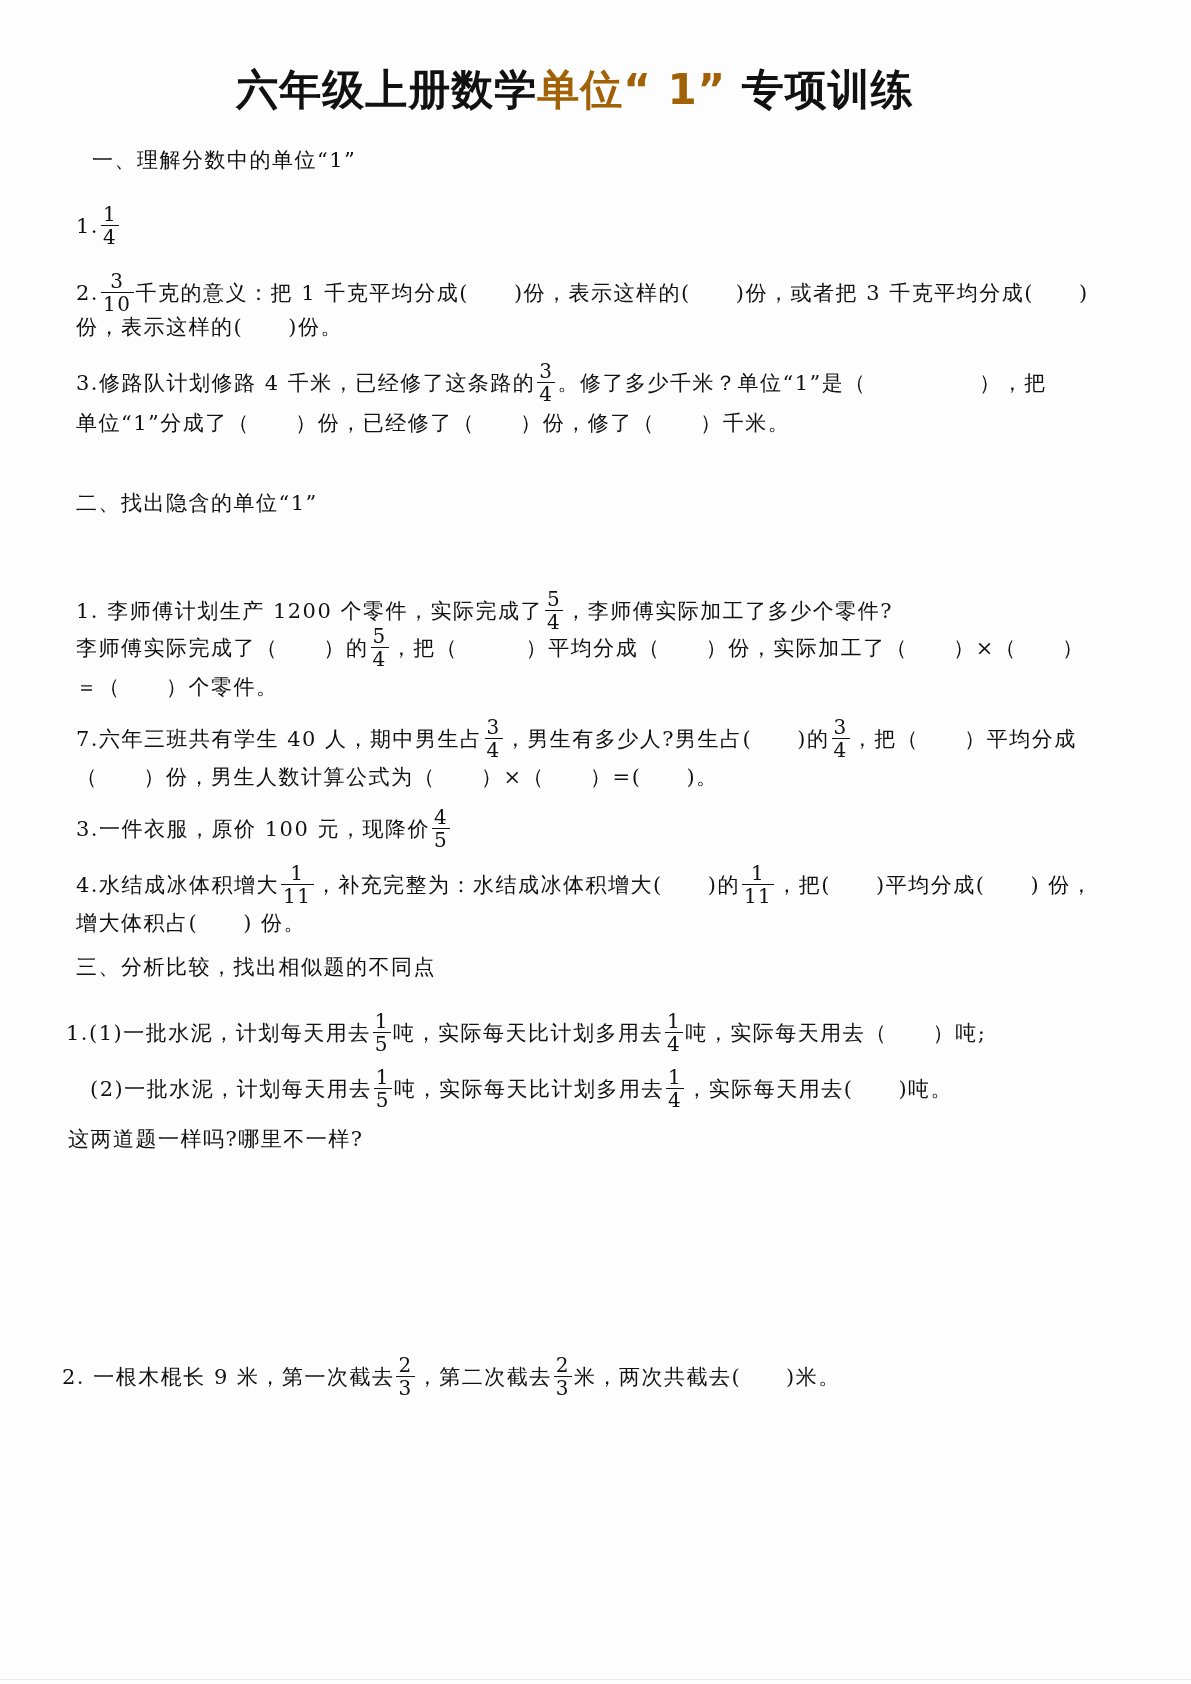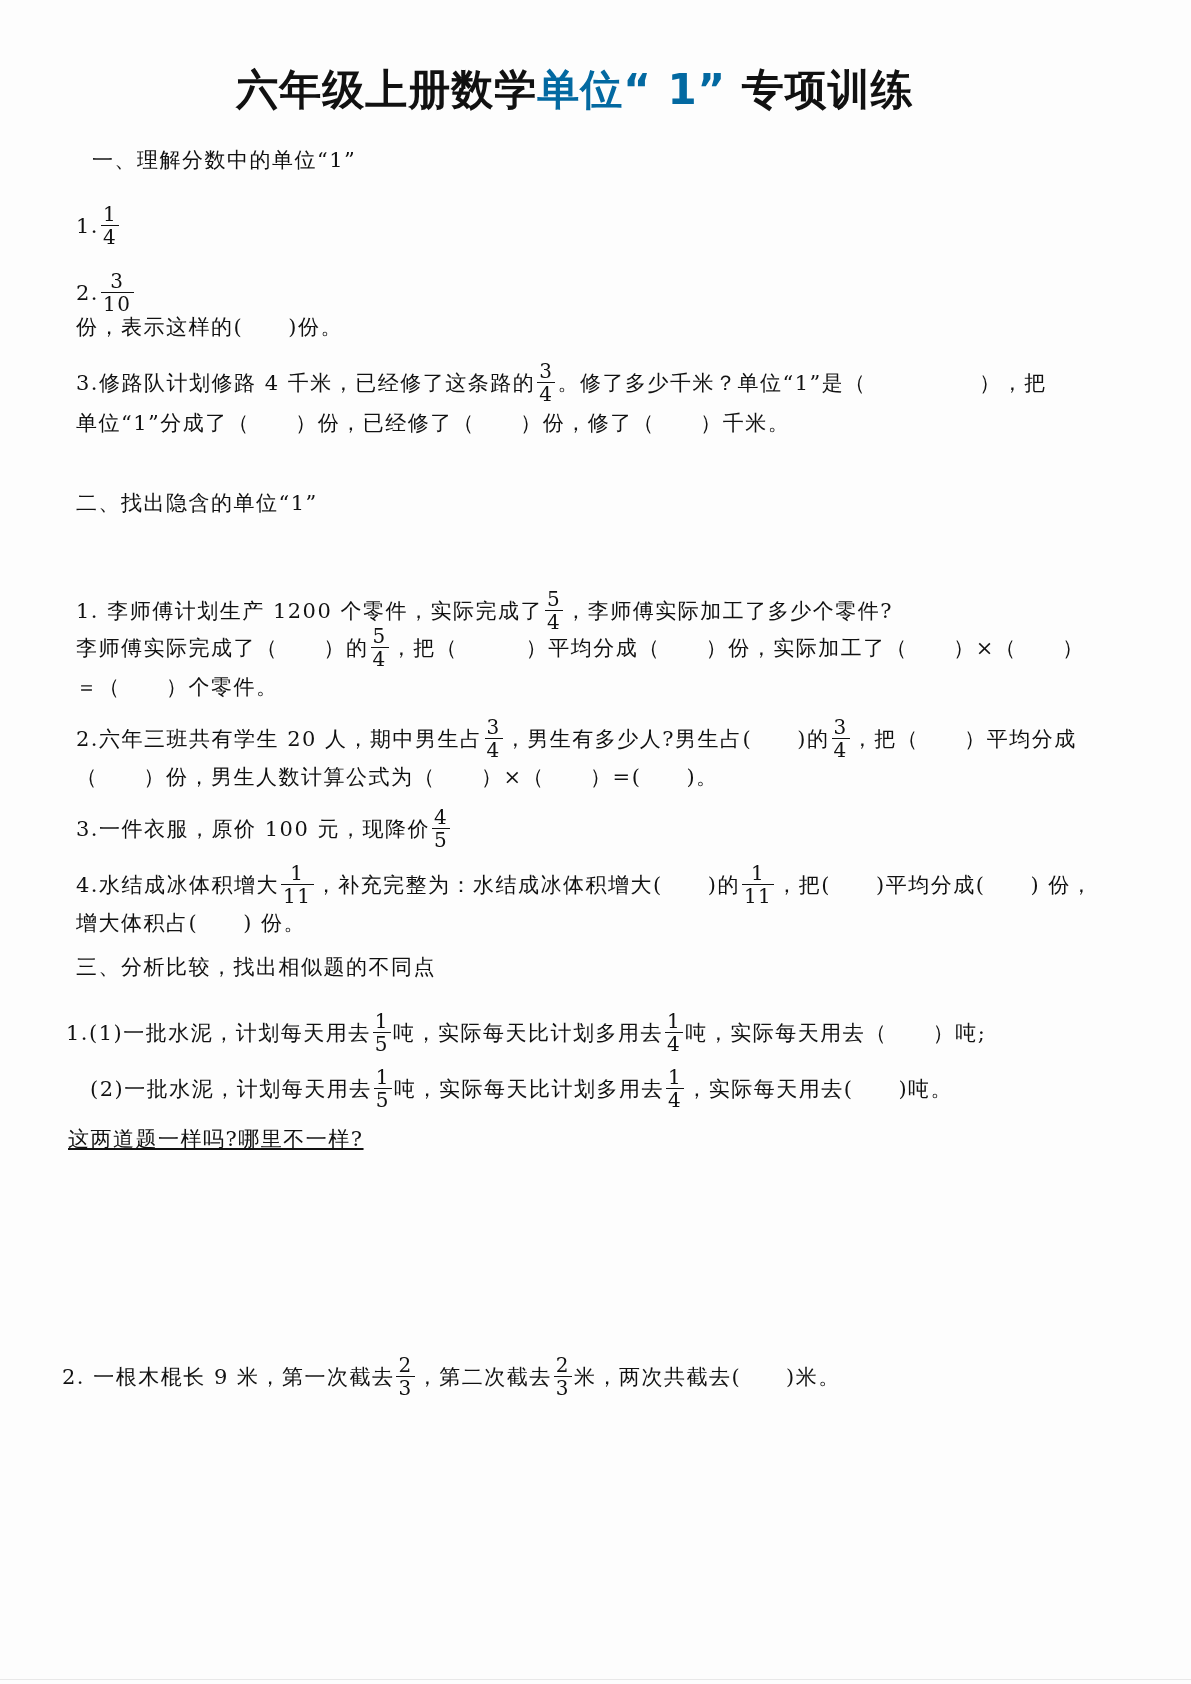"单位“ 1”" .title .red { color: #0369a1 -> #a16207 }
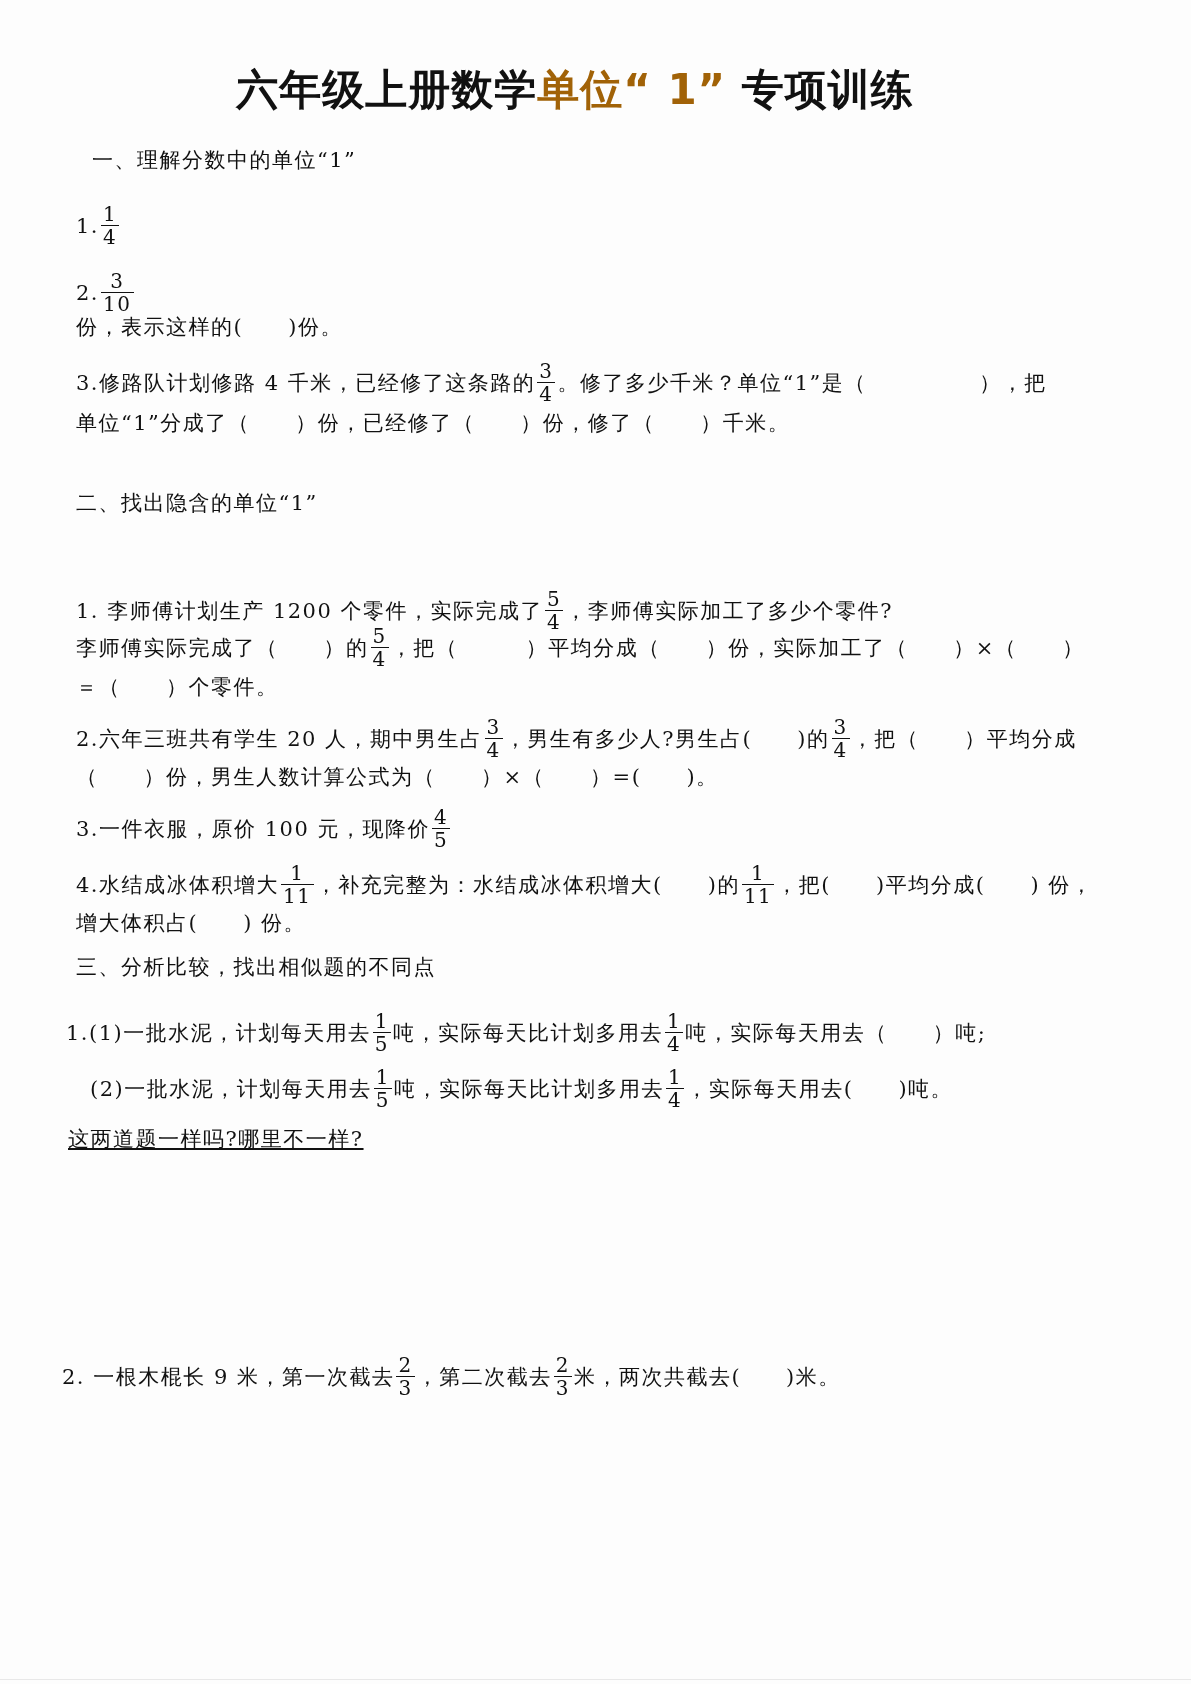"千克的意义：把 1 千克平均分成( )份，表示这样的( )份，或者把" span { html: none -> <span>千克的意义：把 1 千克平均分成( )份，表示这样的( )份，或者把 3 千克平均分成( )</span> }
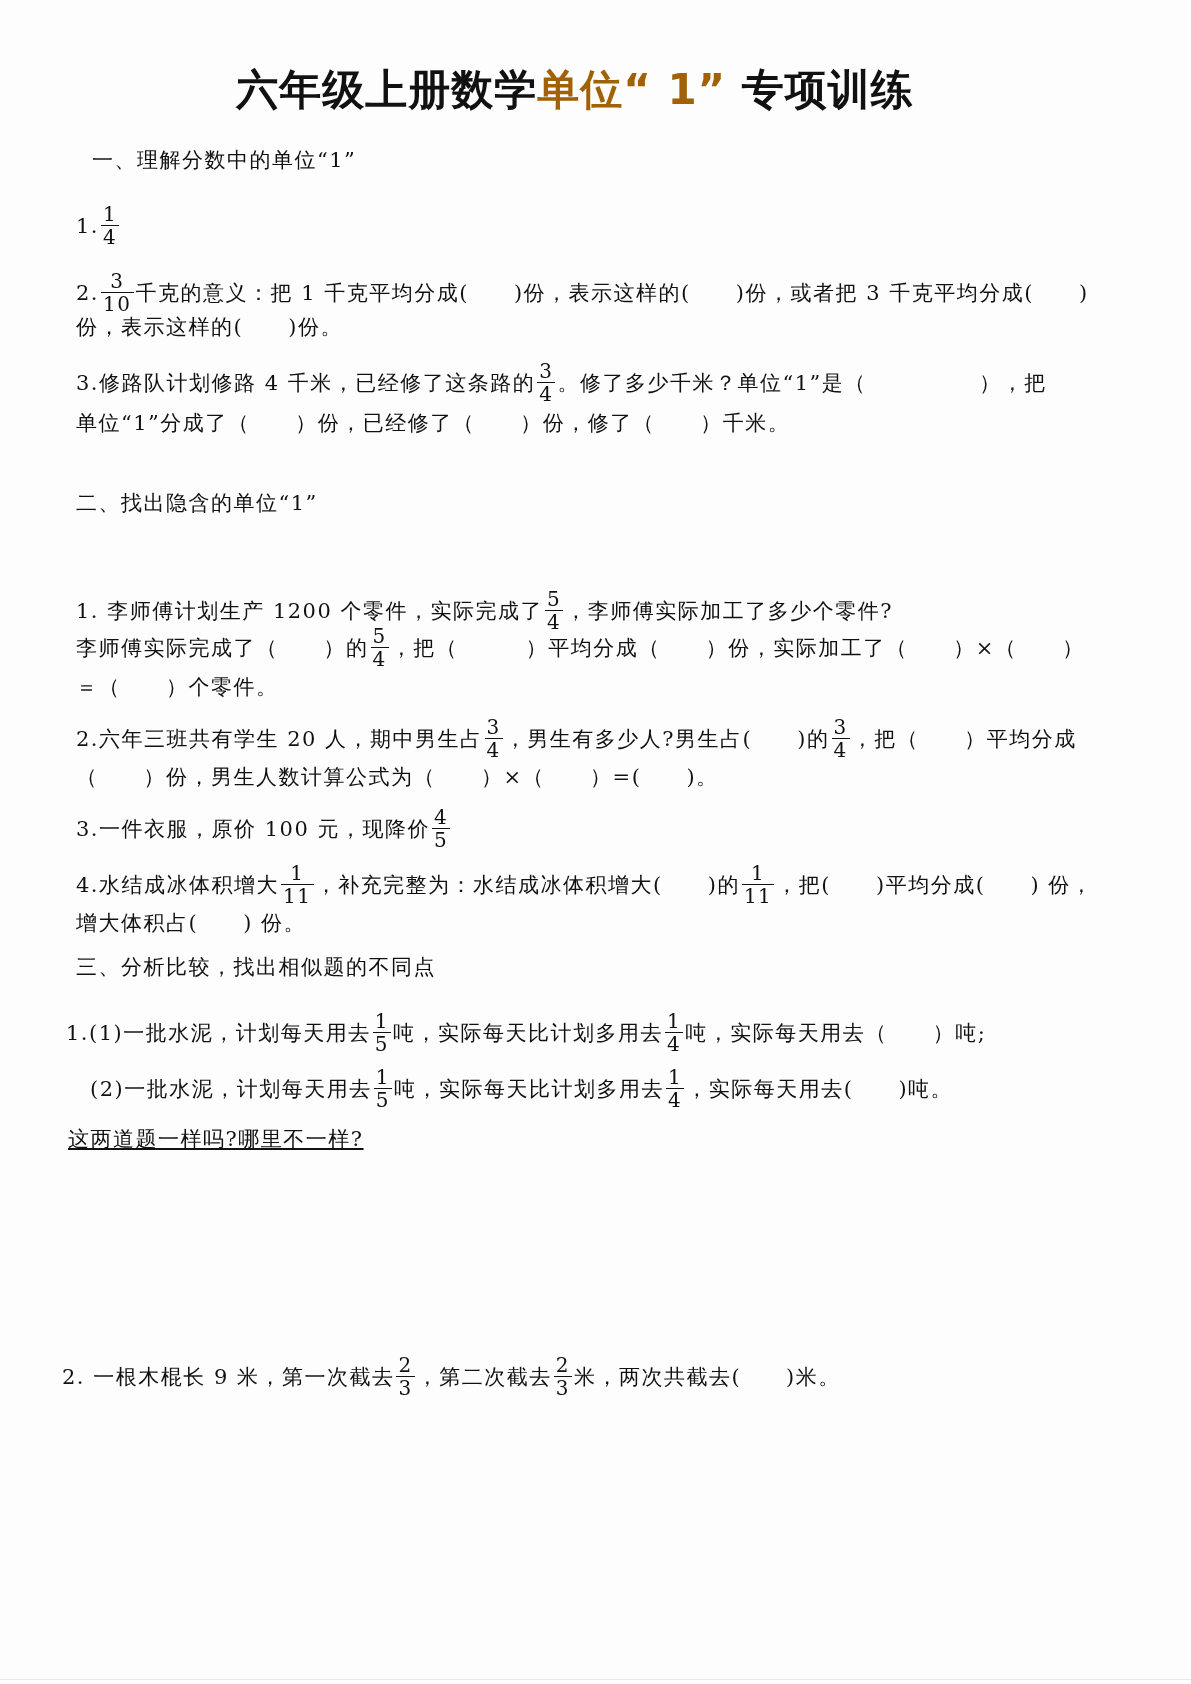"2.六年三班共有学生 20 人，期中男生占" span { text: 2.六年三班共有学生 20 -> 7.六年三班共有学生 40 }
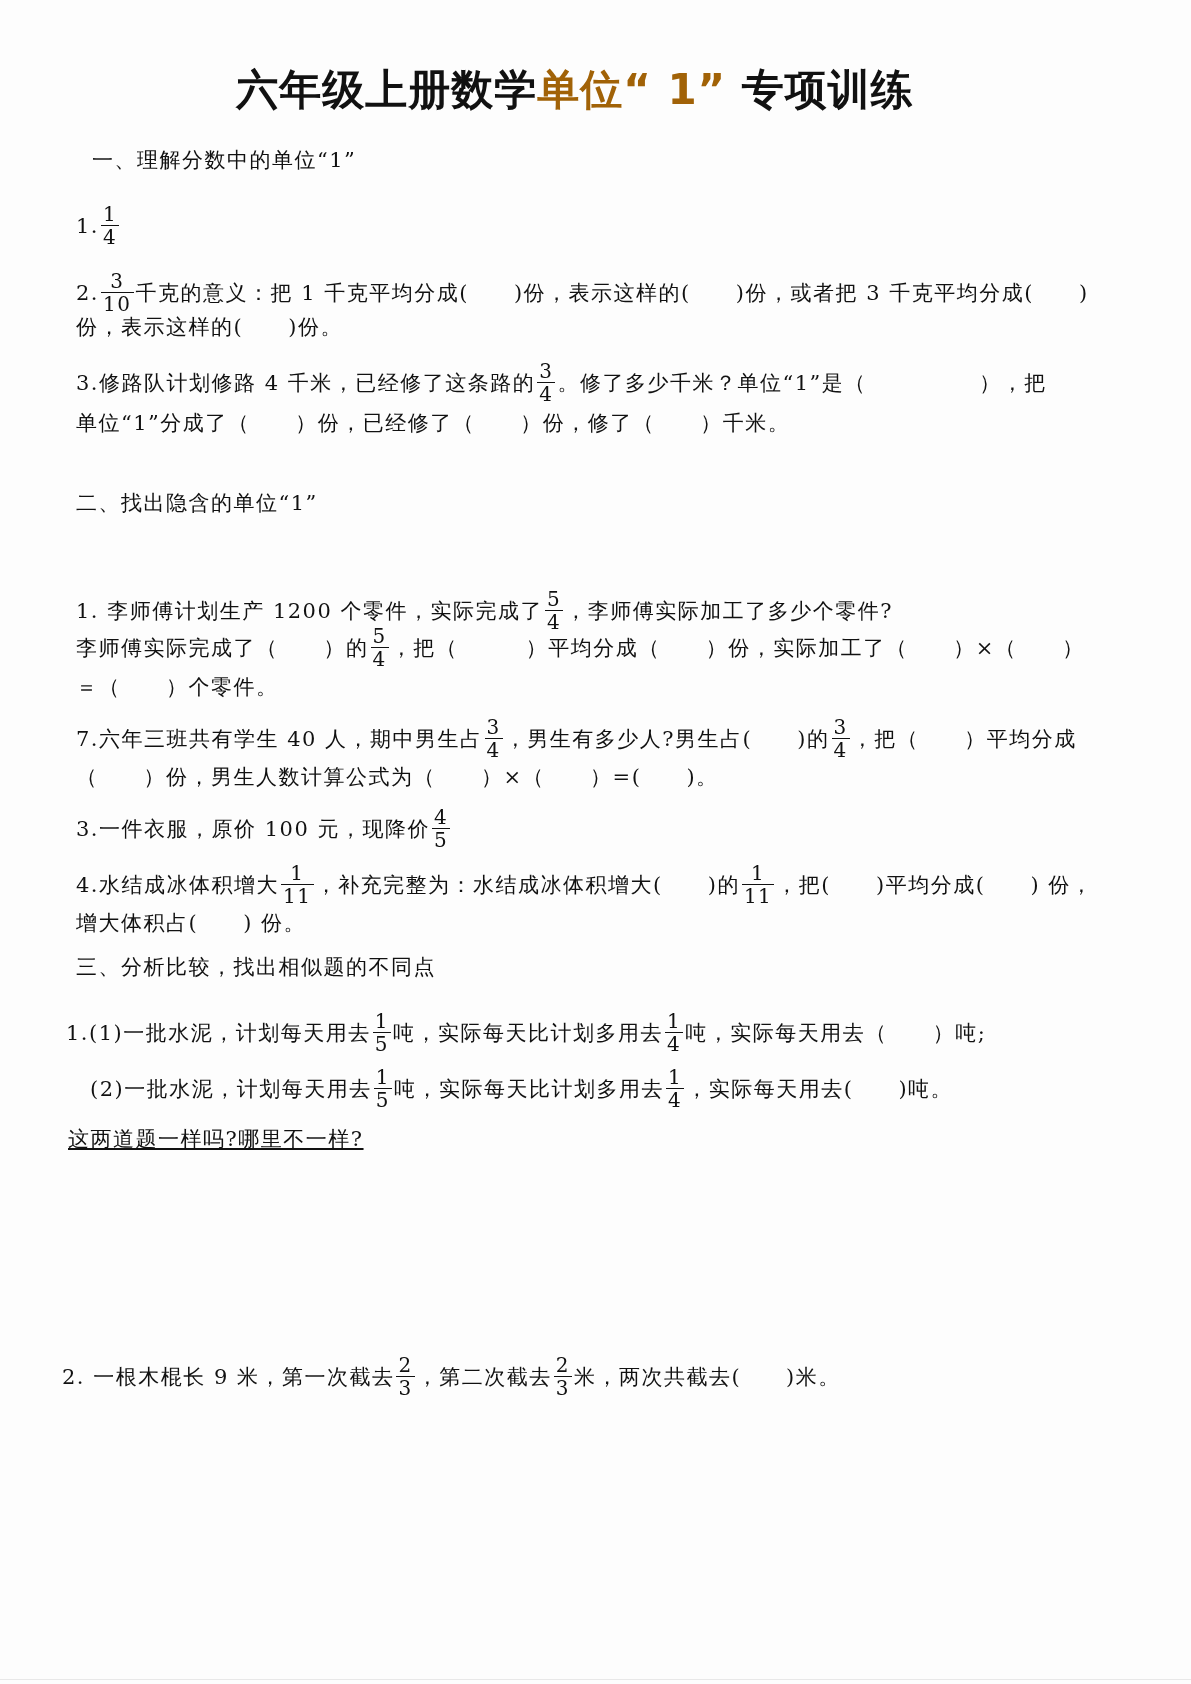"这两道题一样吗?哪里不一样?" div.line { text-decoration: underline -> none }
